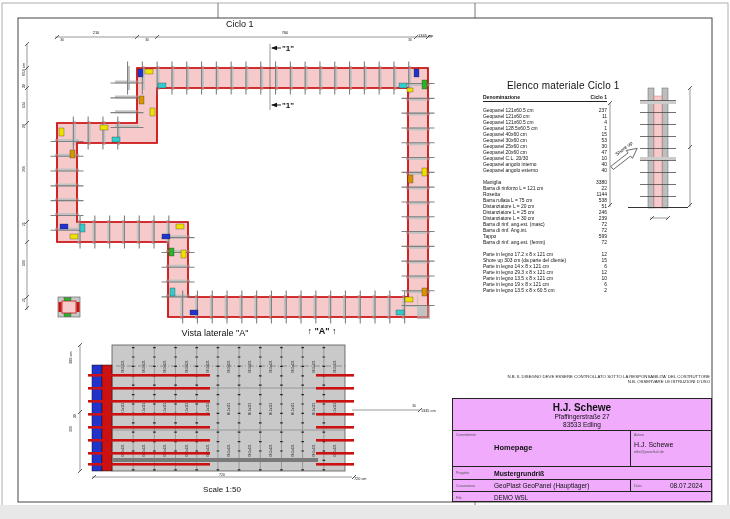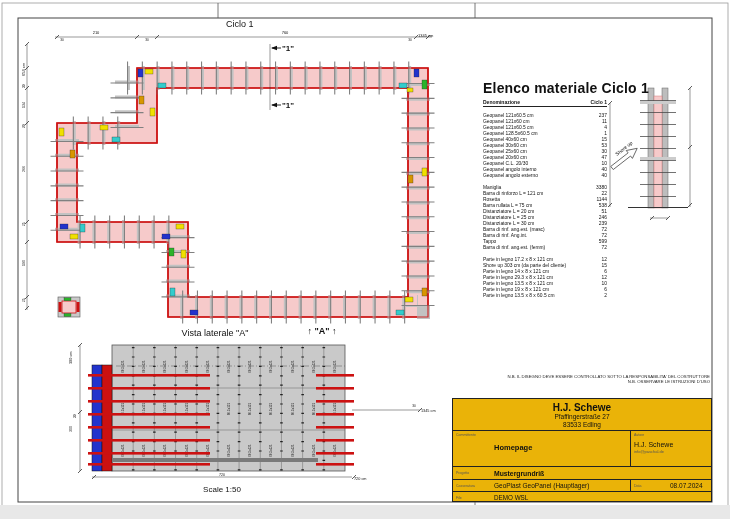"Elenco materiale Ciclo 1" #mat-title { font-size: 14px -> 10px; font-weight: bold -> normal; margin-left: none -> 24px }
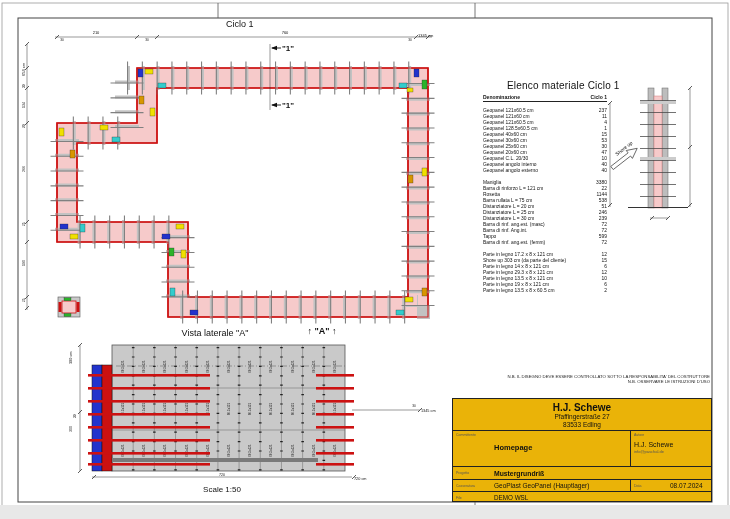"H.J. Schewe" #title-block { background: #eab308 -> #f0abfc }
